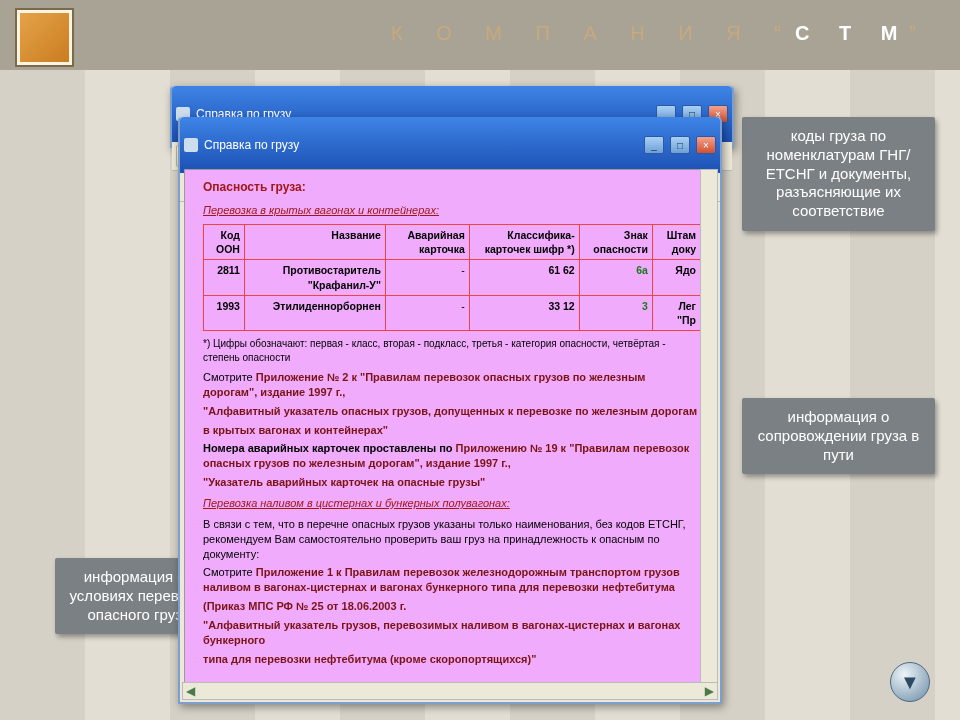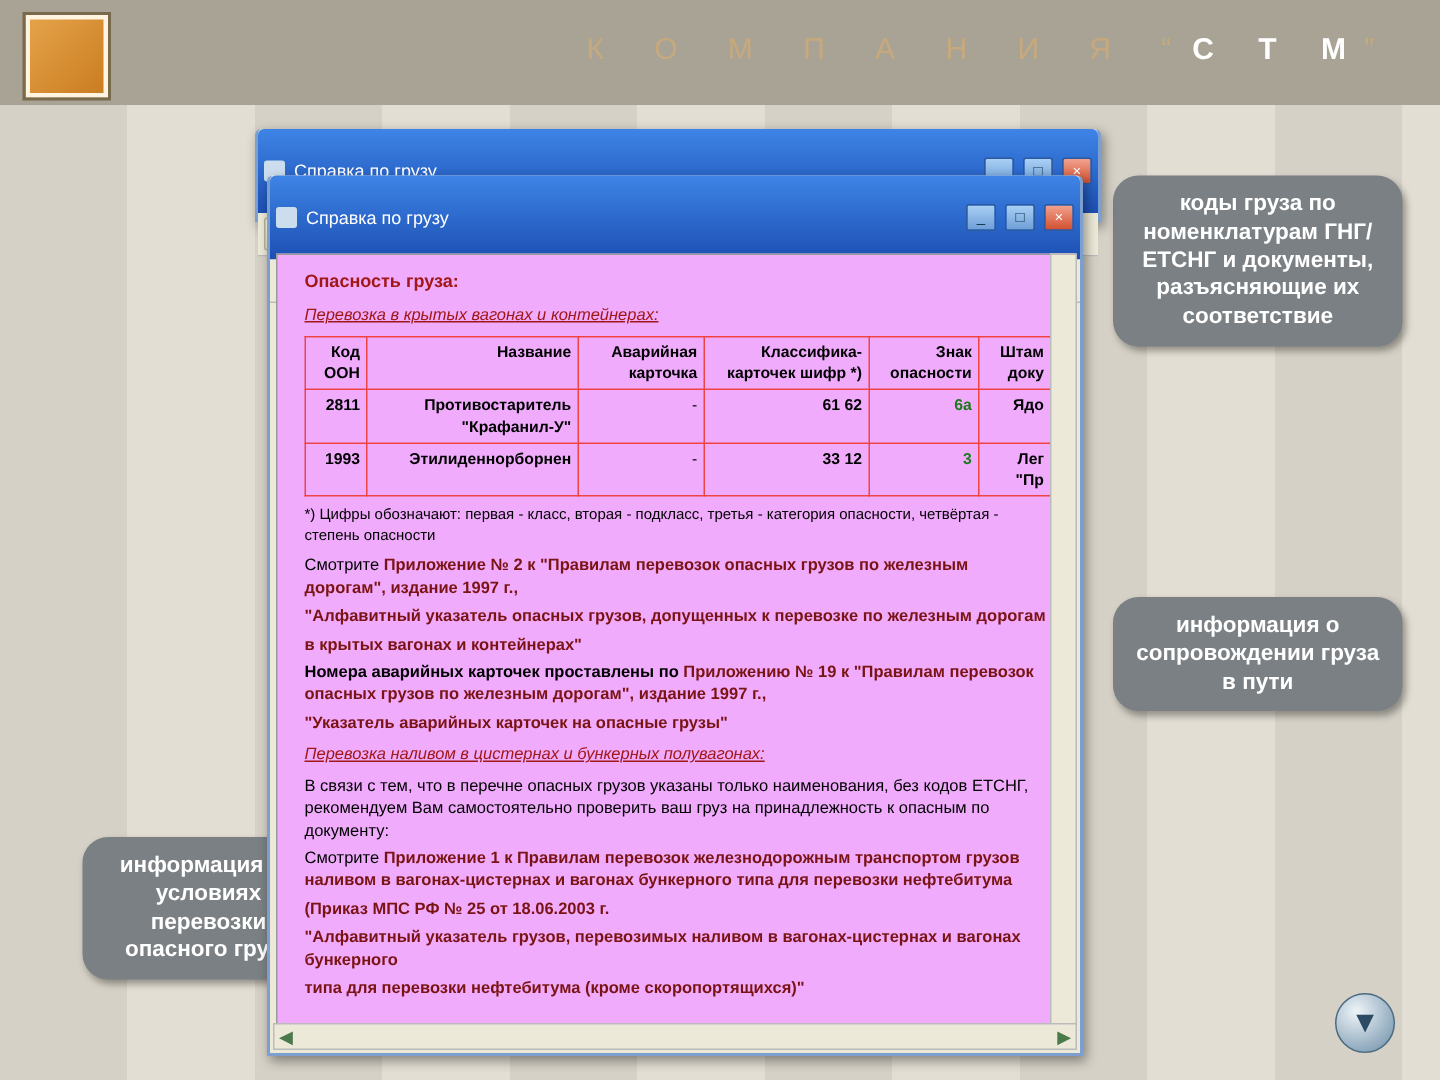"коды груза по номенклатурам ГНГ/ЕТСНГ" .callout { border-radius: 17px -> 2px; font-weight: bold -> normal }
